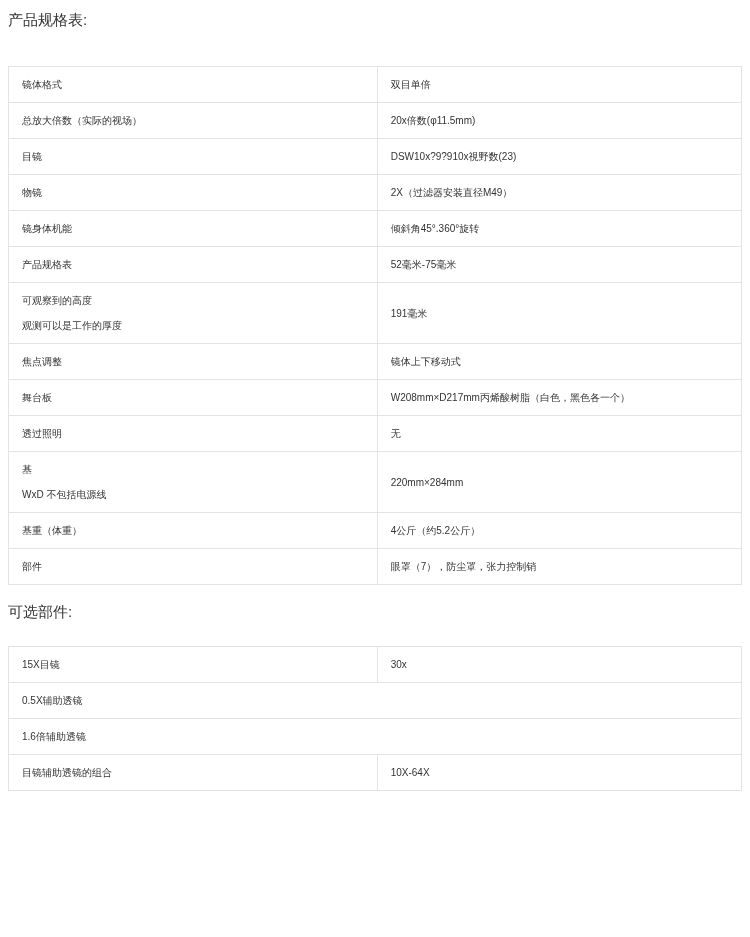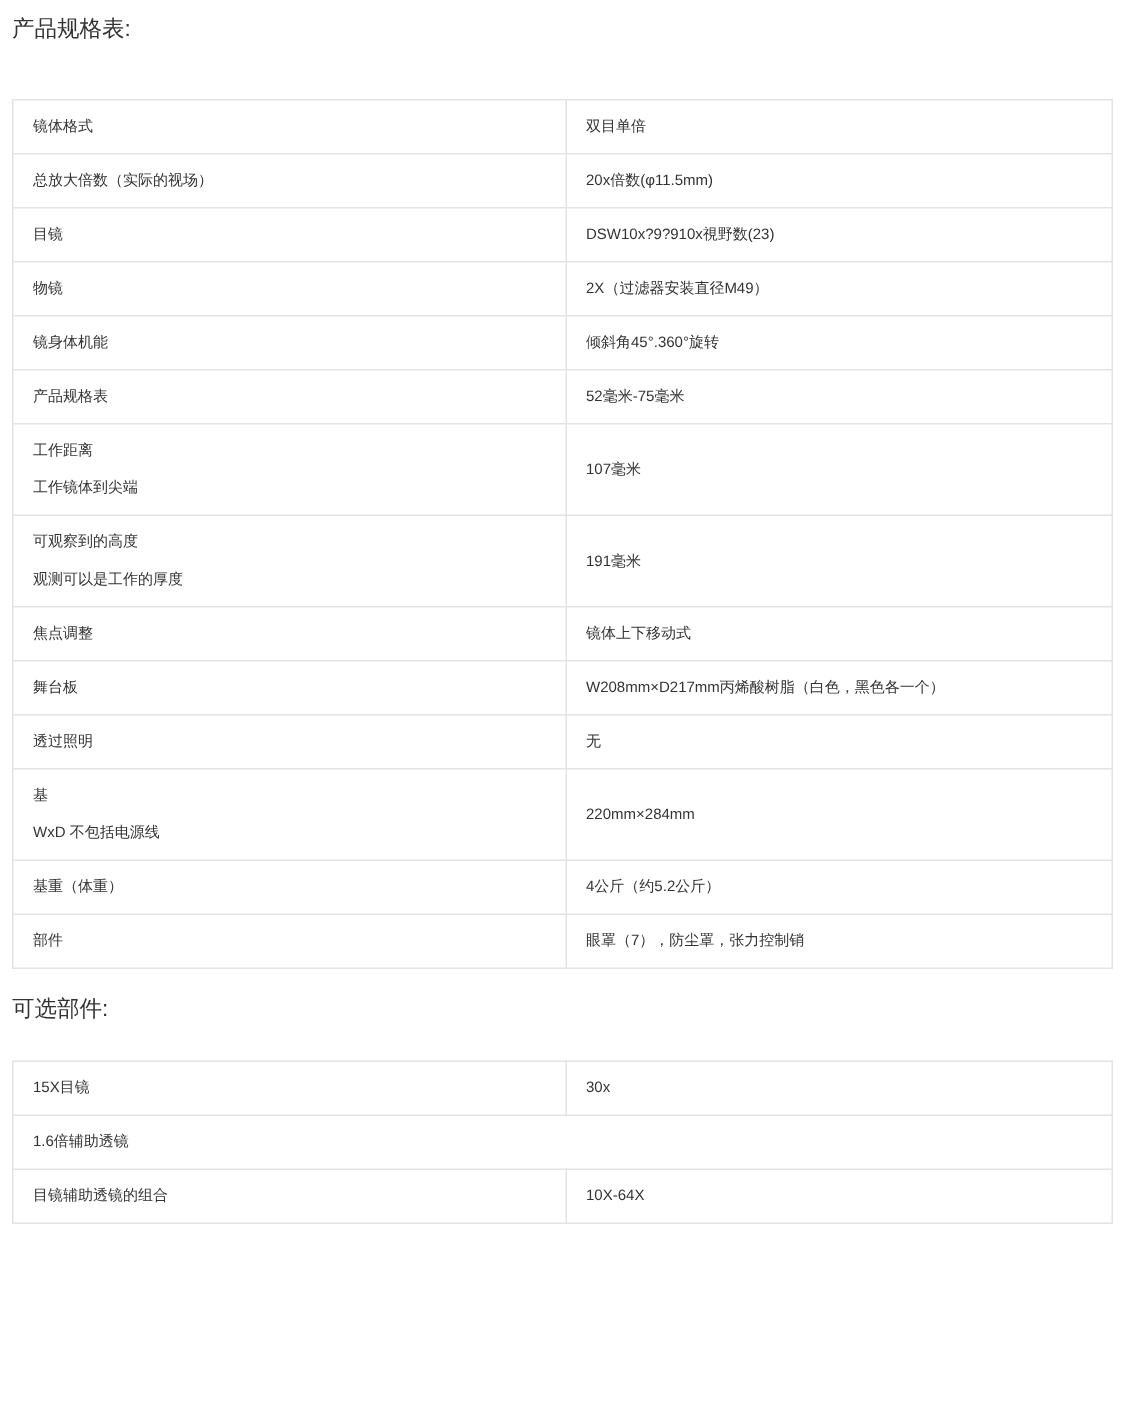"工作距离" tr { html: <tr> <td>工作距离 工作镜体到尖端</td> <td>107毫米</td> </tr> -> none }
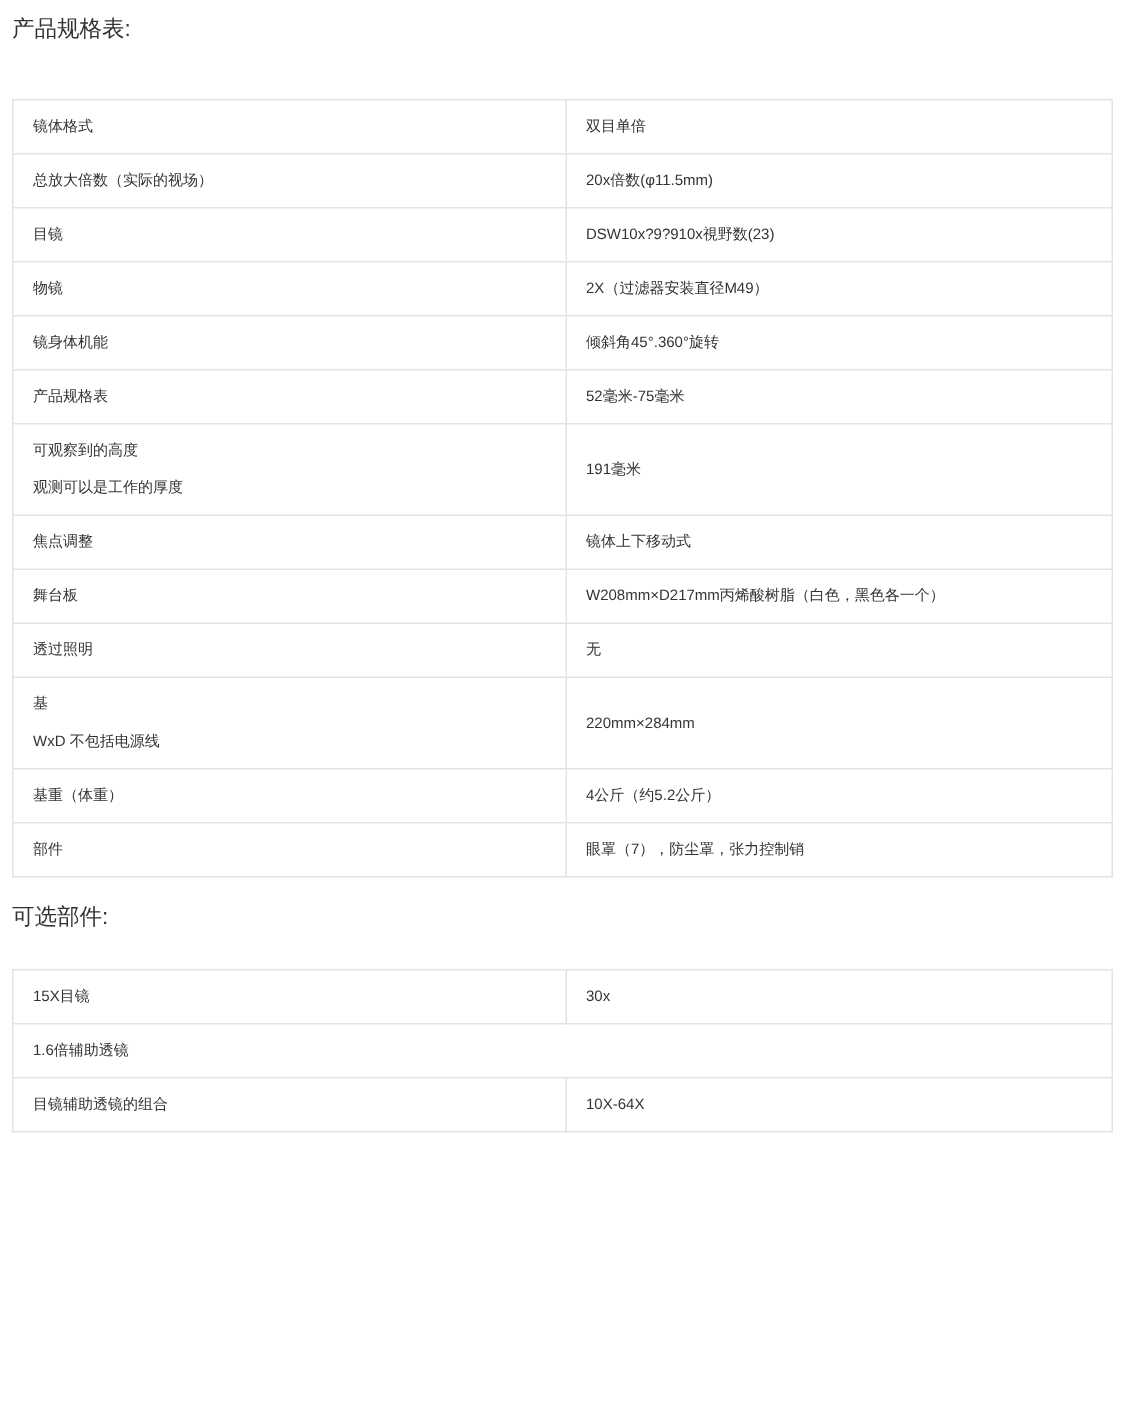"0.5X辅助透镜" tr { html: none -> <tr> <td>0.5X辅助透镜</td> </tr> }
